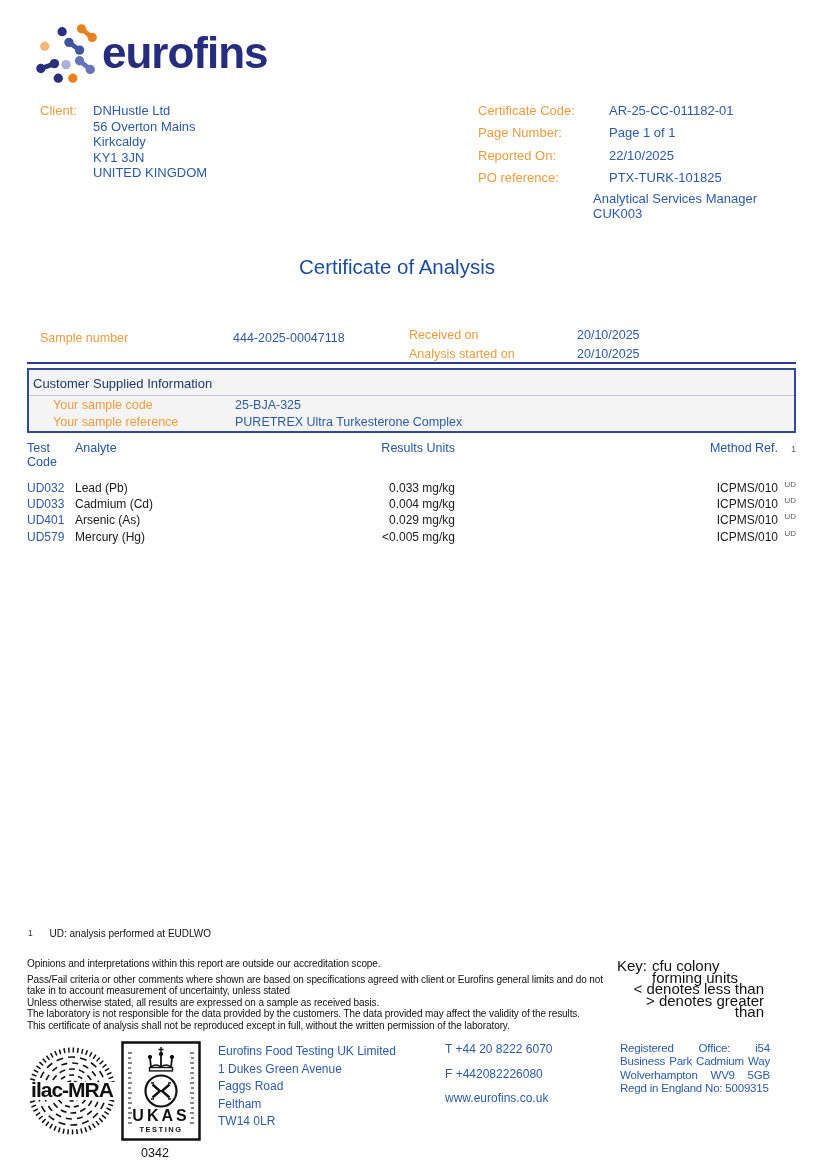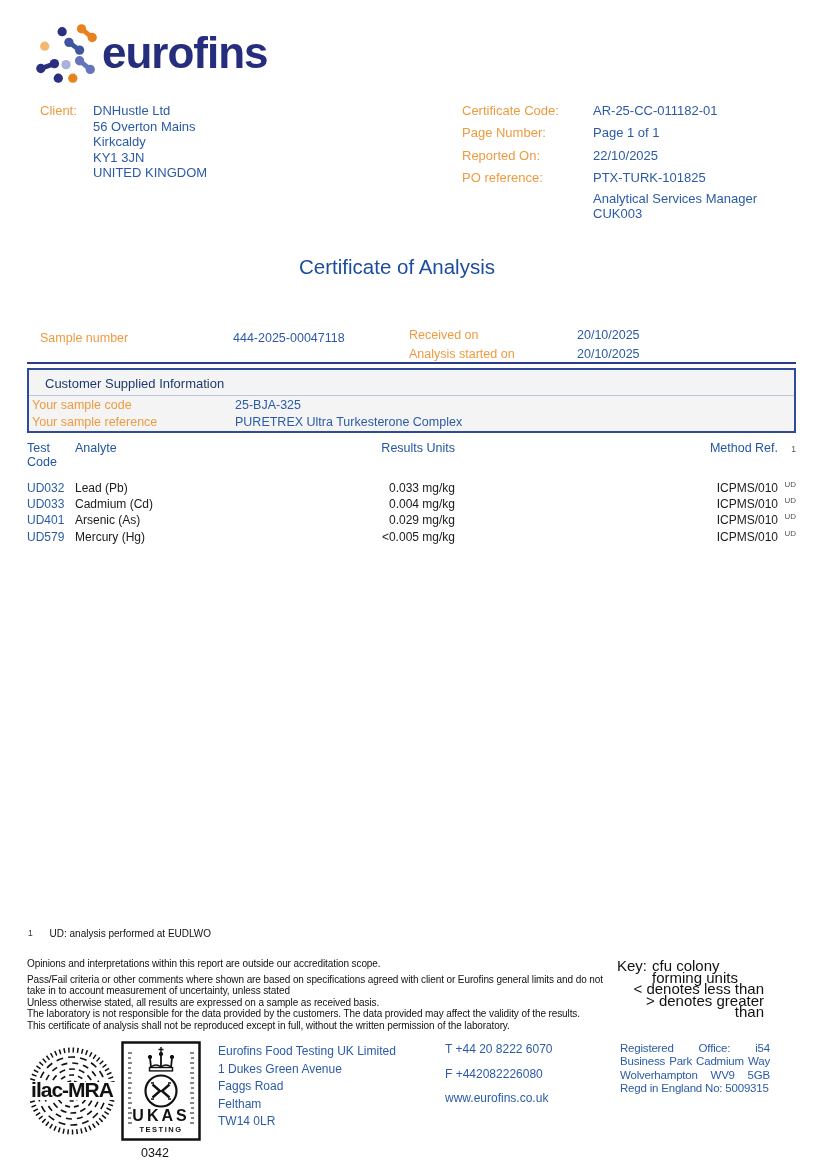"Certificate Code:" .certinfo .row { margin-left: none -> 16px }
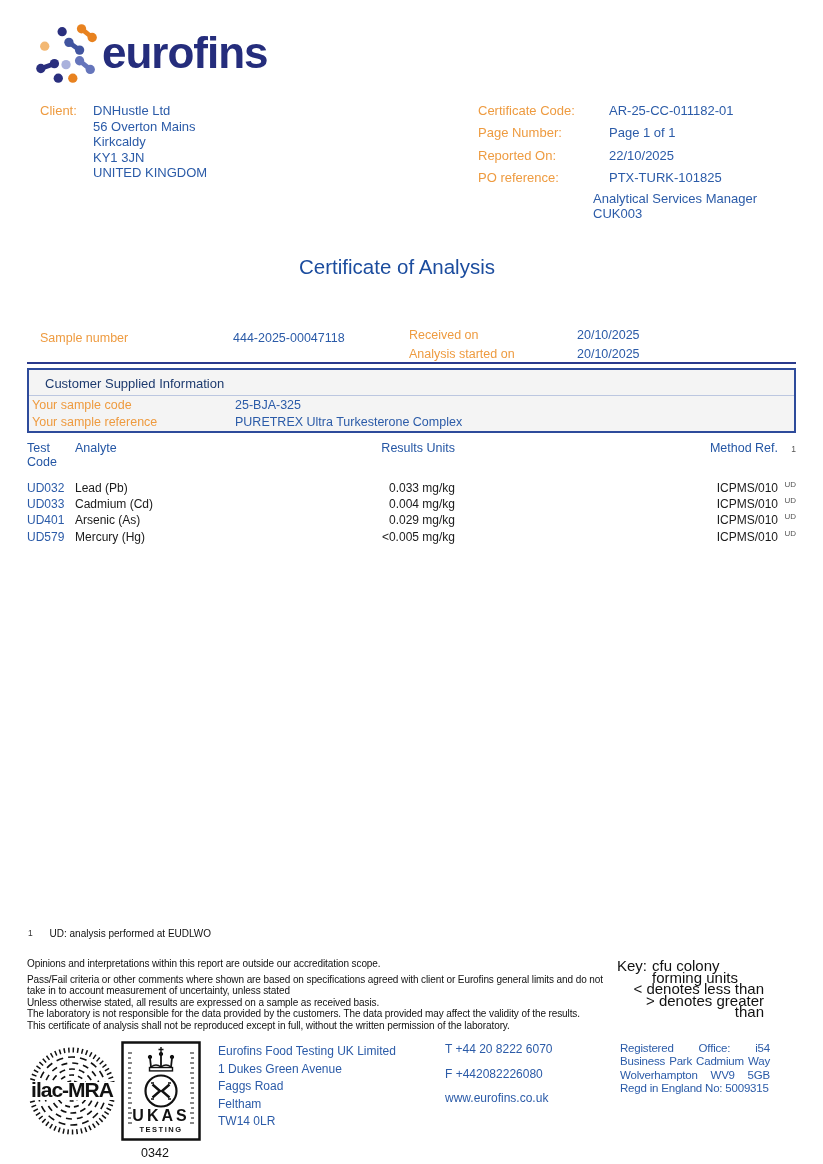"Customer Supplied Information" .custbox .head { padding: 6px 8px 4px 16px -> 6px 8px 4px 4px }
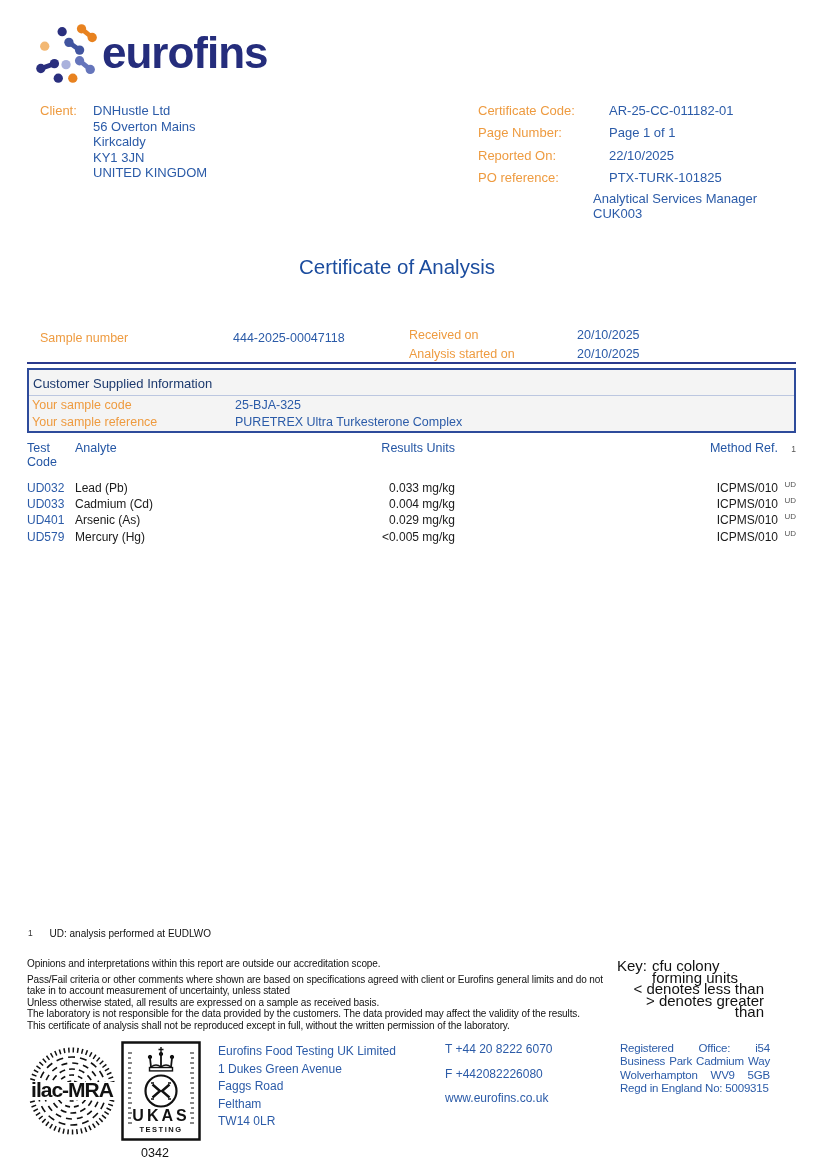"Your sample code" .custbox .crow .lbl { padding-left: 3px -> 24px }
